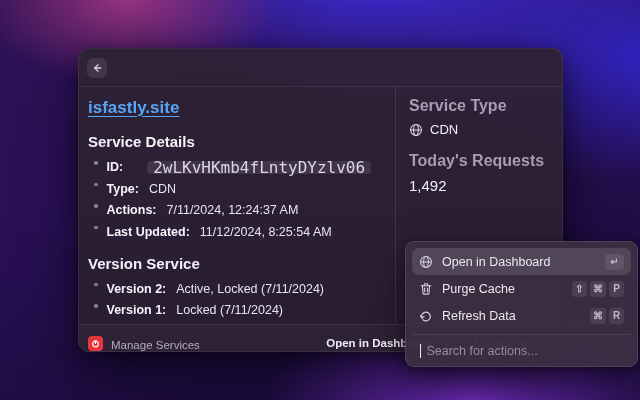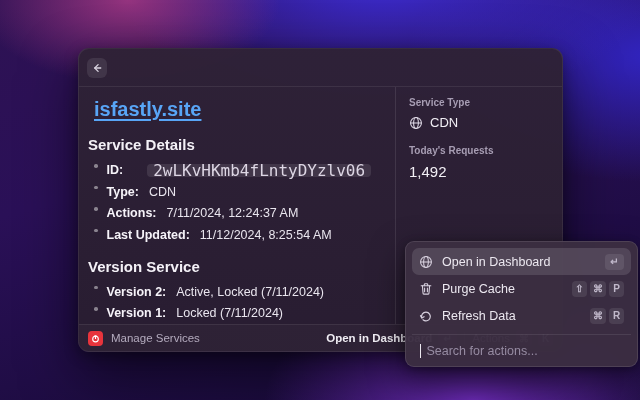"isfastly.site" .doc-title { font-size: 20px -> 17px; margin: 2px 6px 15px -> 2px 0 15px }
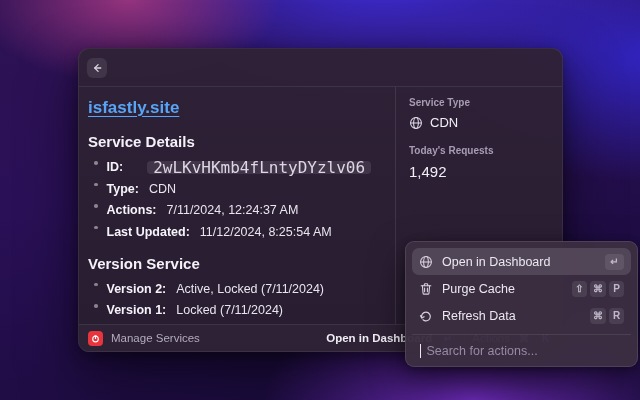"Service Type" .meta-label { font-size: 10px -> 16px }
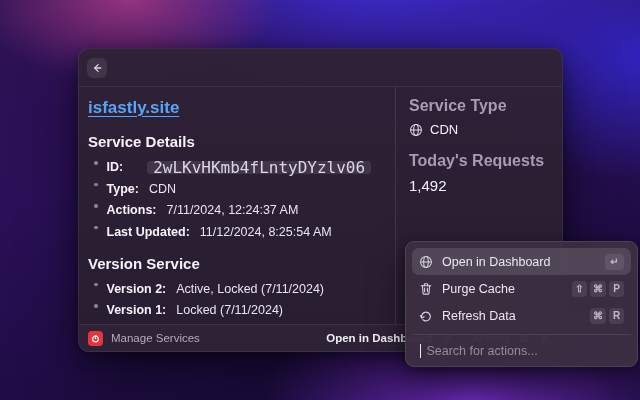"Manage Services" .footer { align-items: center -> flex-end }
